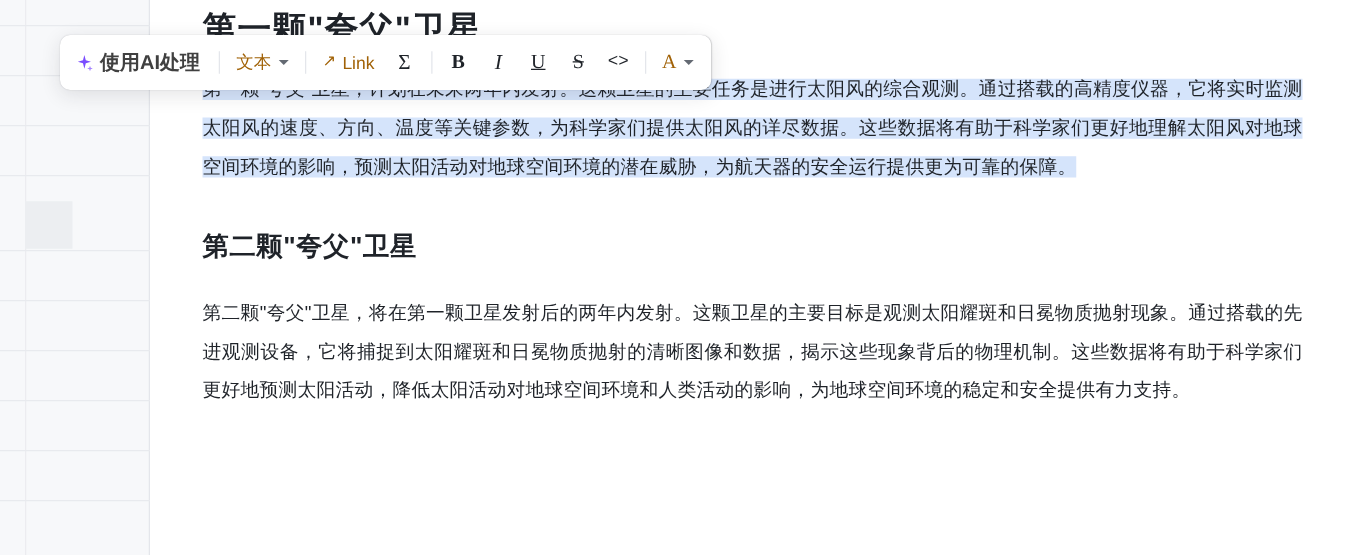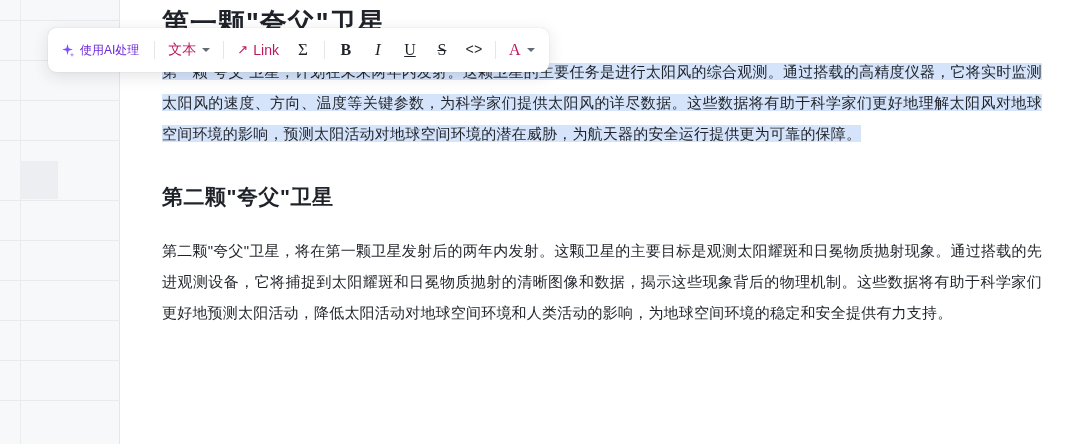"使用AI处理" .ai-btn { color: #6d28d9 -> #404040; font-size: 12px -> 16px; font-weight: none -> bold }
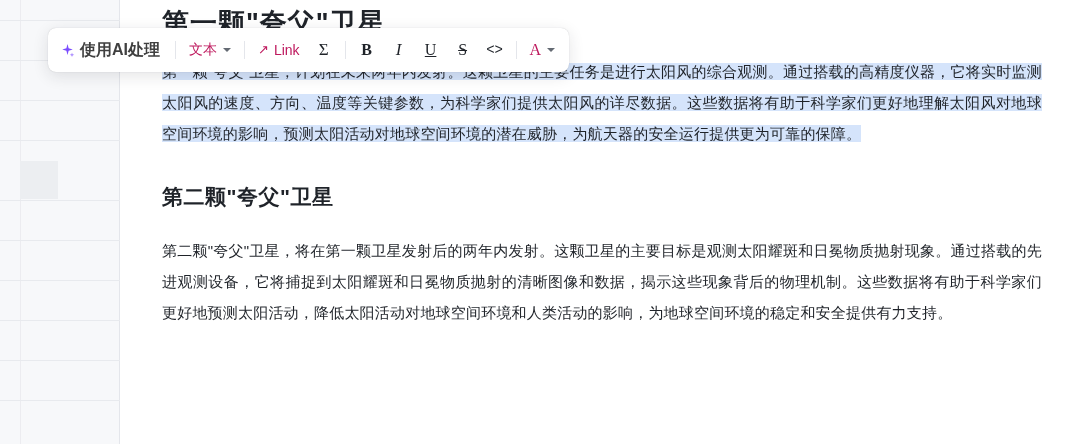"文本" .tb-item { color: #be185d -> #a16207 }
